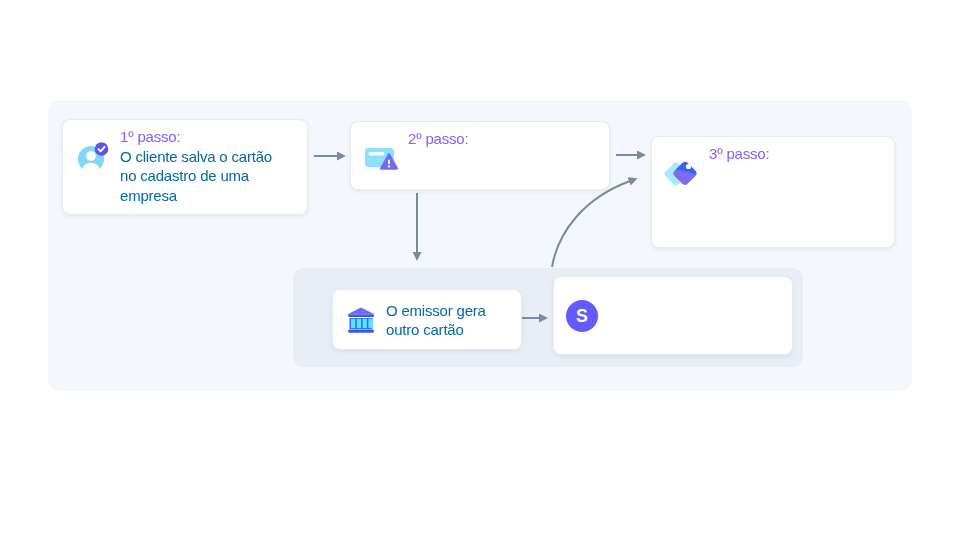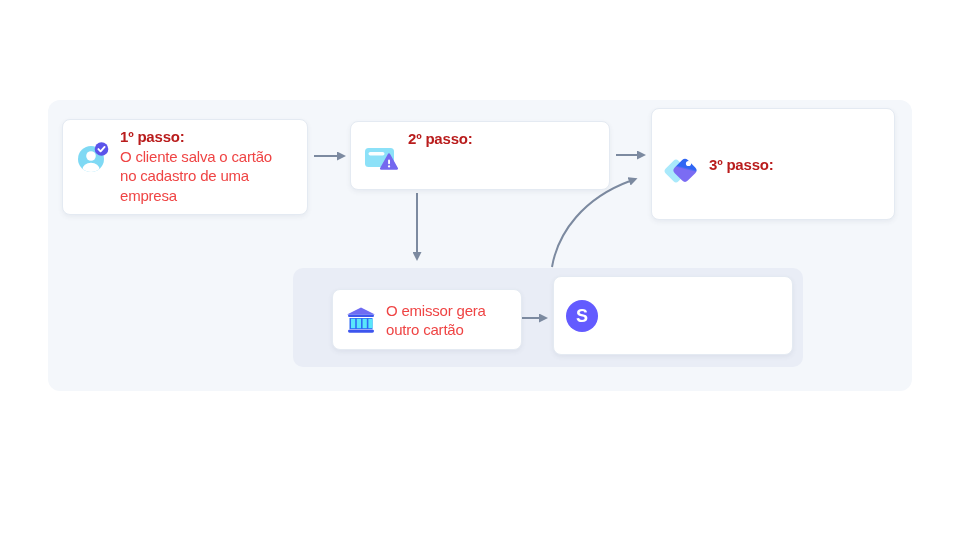"1º passo:" .title { color: #b91c1c -> #8b5cf6; font-weight: bold -> normal }
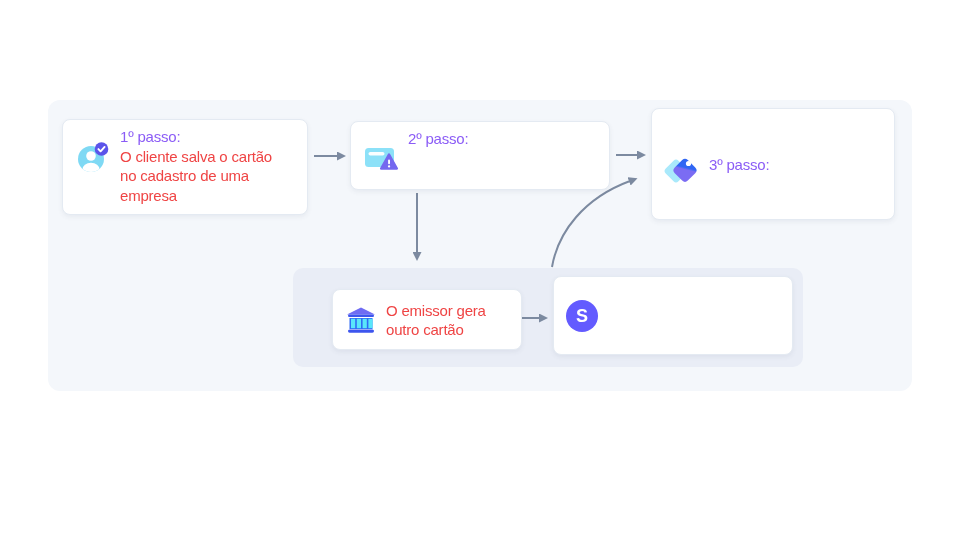"O cliente salva o cartão" .body { color: #ef4444 -> #0369a1 }
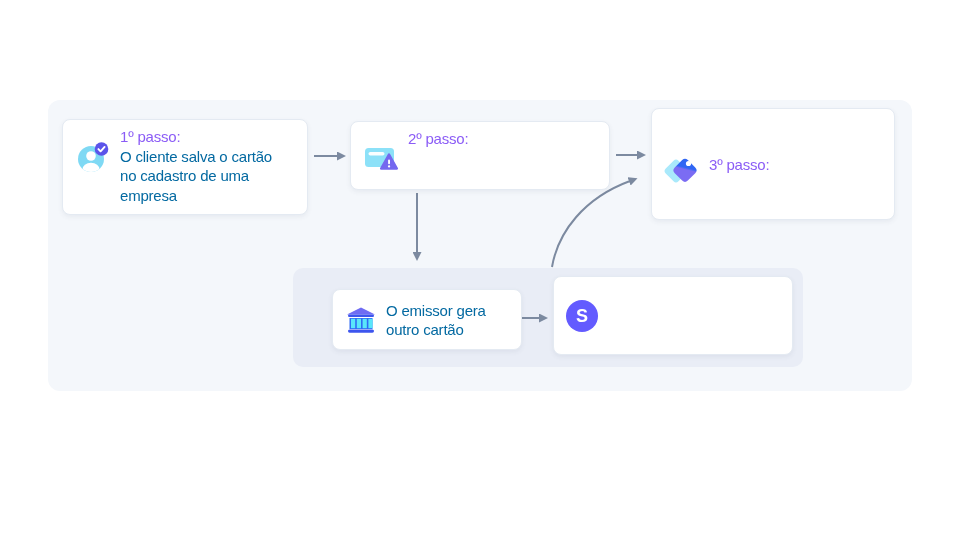"3º passo:" #card3 { align-items: center -> none; top: 108px -> 136px }
